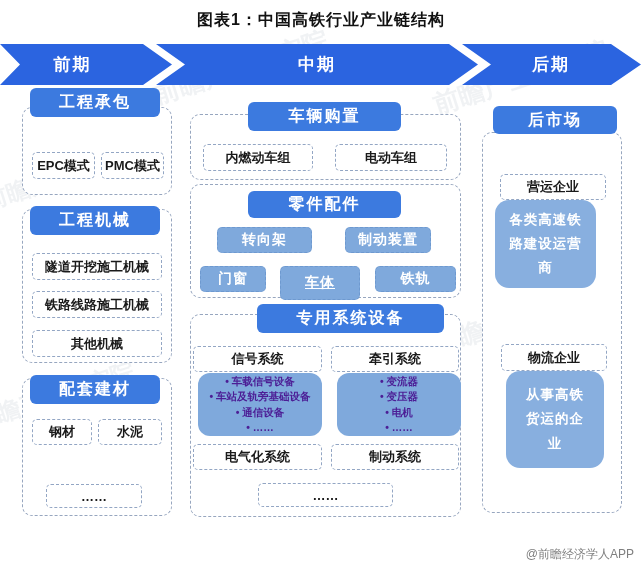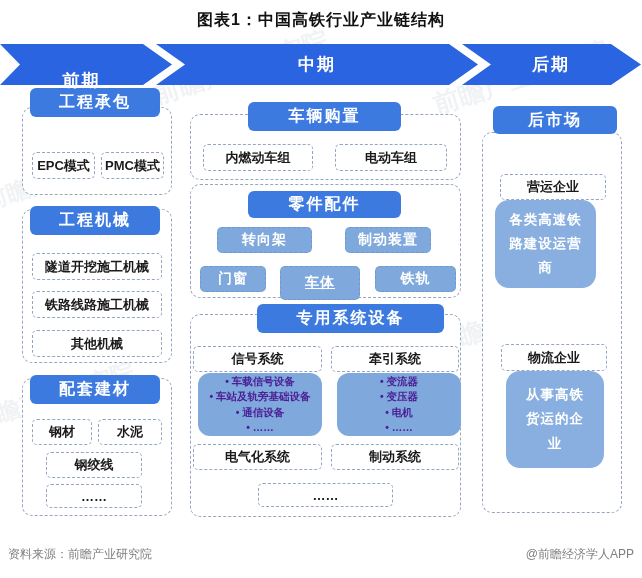"前期" div.stage-label { left: 20px -> 11px; margin-top: 16px -> none }
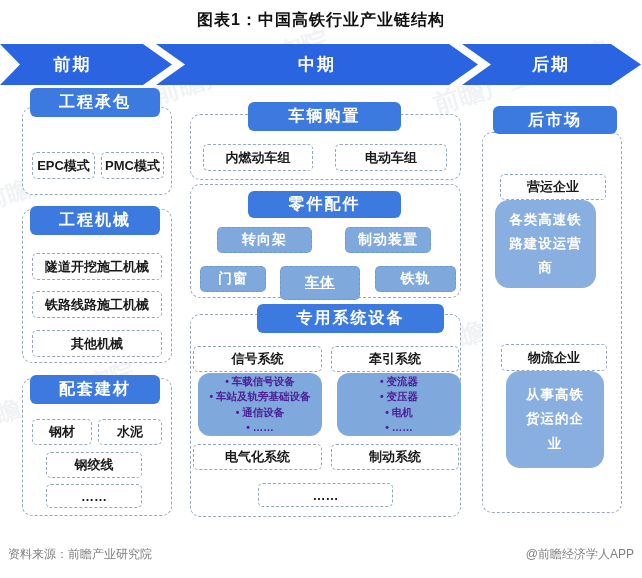"钢绞线" div.wbox { html: <div>钢绞线</div> -> none }
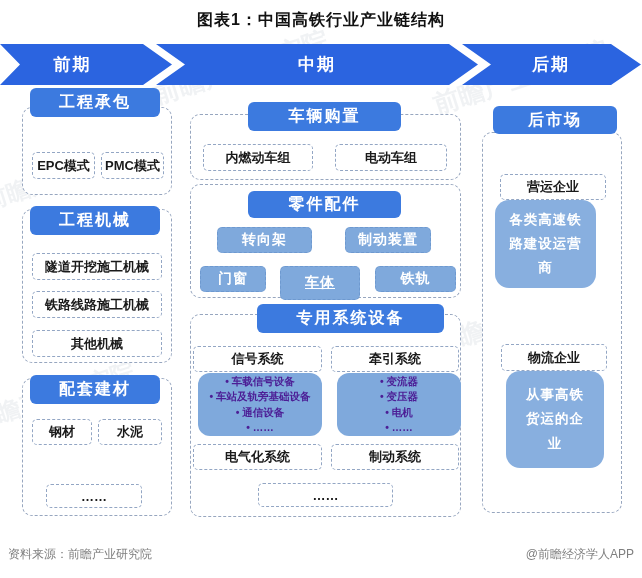"资料来源：前瞻产业研究院" div.footer-src { html: <div>资料来源：前瞻产业研究院</div> -> none }
